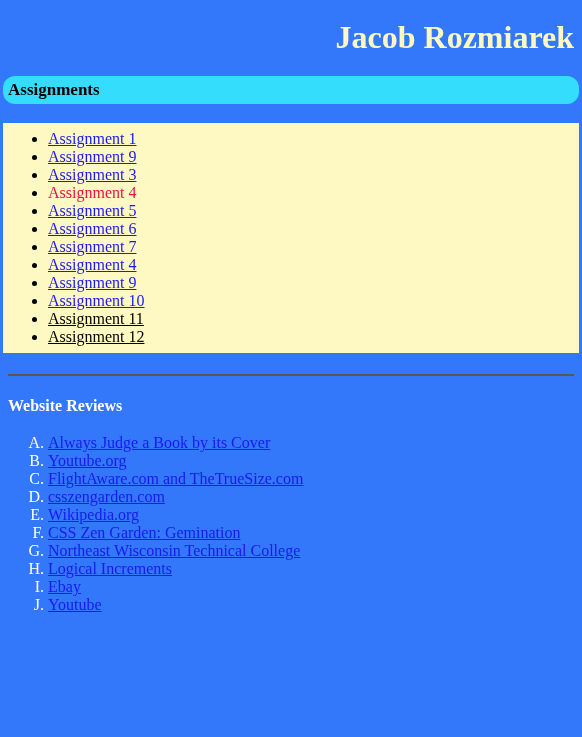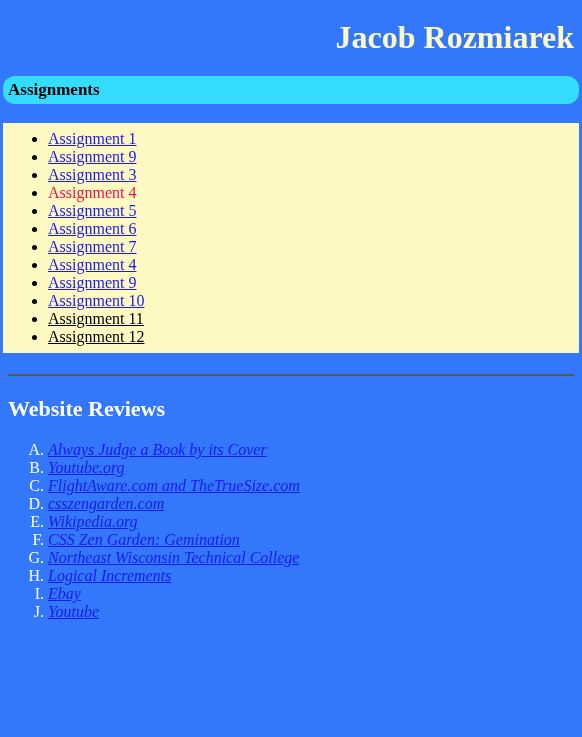"Website Reviews" h3.reviews-title { font-size: 22px -> 16px }
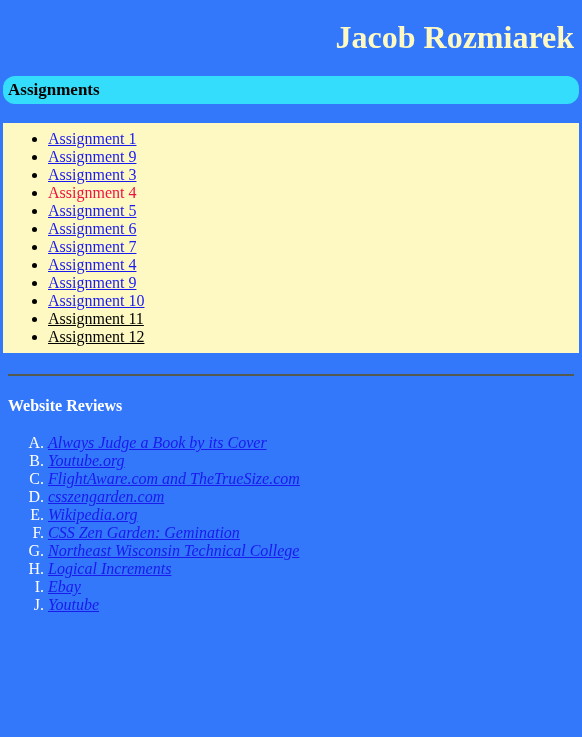"Always Judge a Book by" ol.reviews-list li a { font-style: italic -> none }
